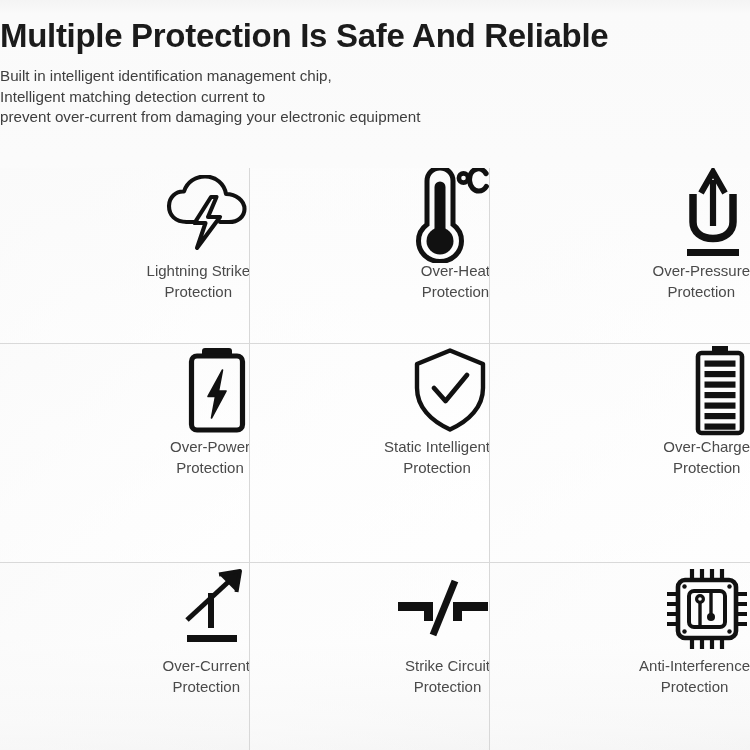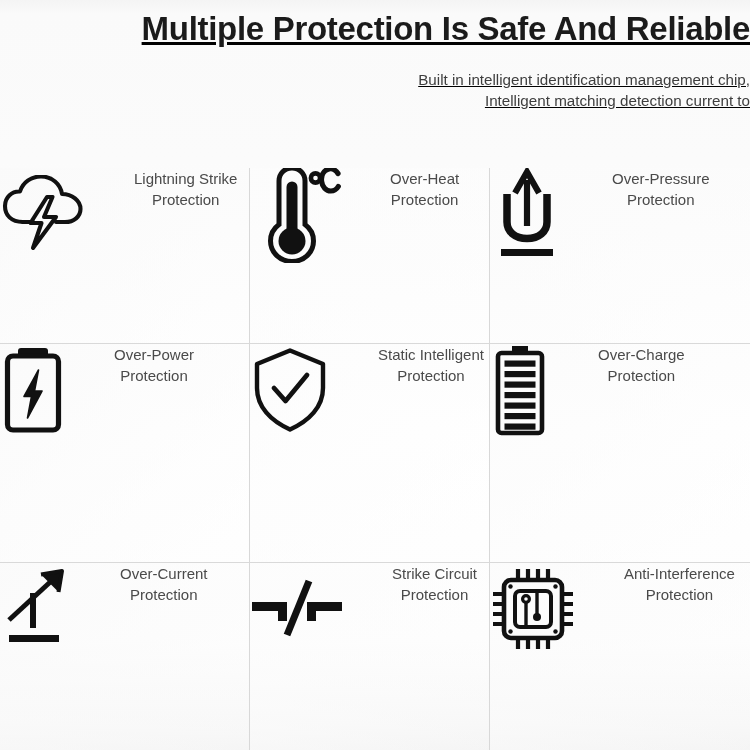"Multiple Protection Is Safe And" .header { padding-top: 6px -> 13px; text-align: right -> left; text-decoration: underline -> none }
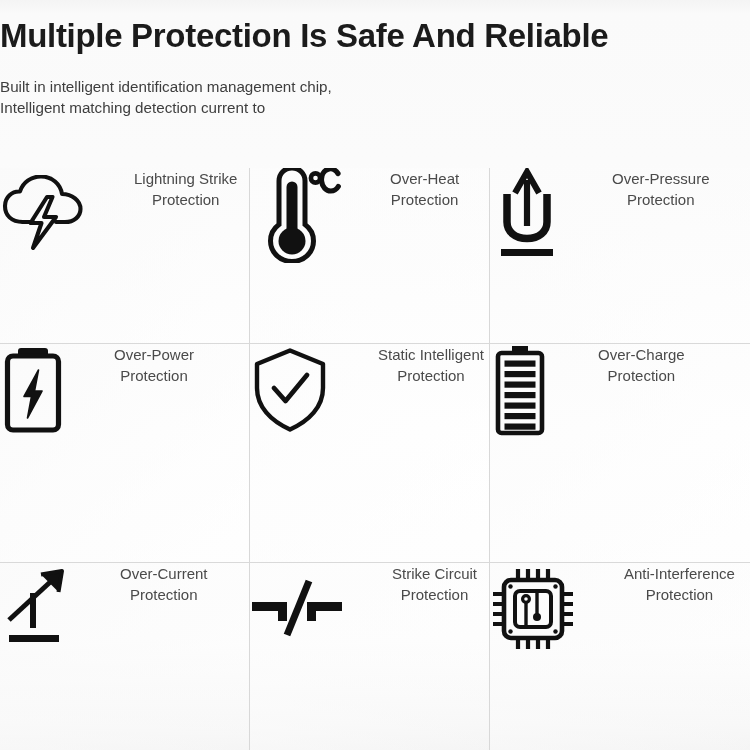"Built in intelligent identification" .subtitle { margin-top: 18px -> 7px }
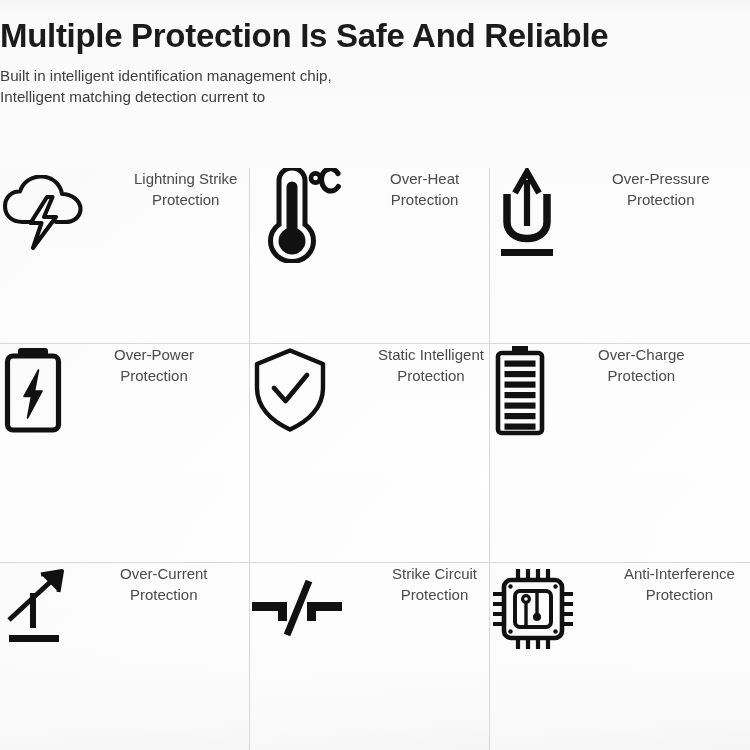"prevent over-current from damaging your" div { html: none -> <div>prevent over-current from damaging your electronic equipment</div> }
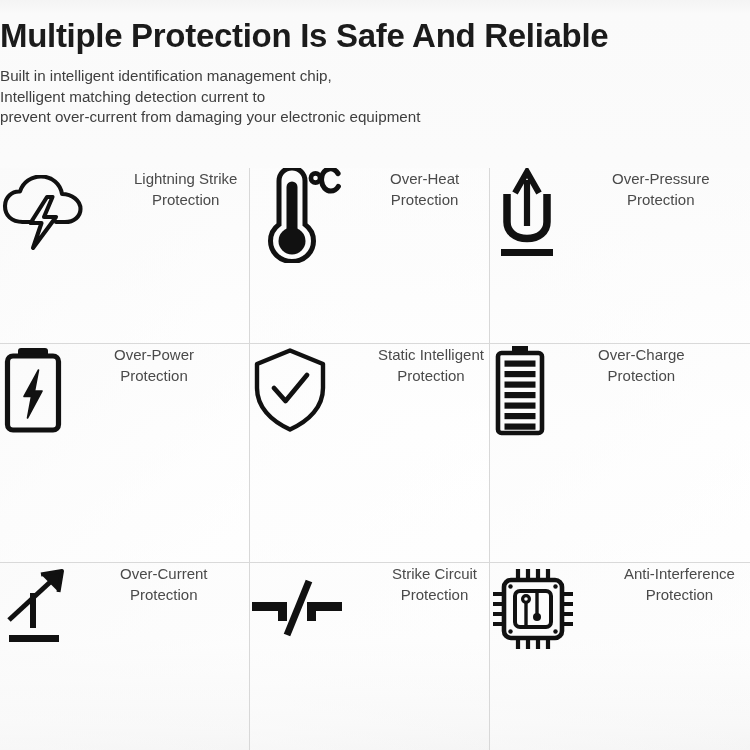"Lightning Strike" .cell { align-items: flex-start -> flex-end; flex-direction: row -> column; gap: 48px -> none }
